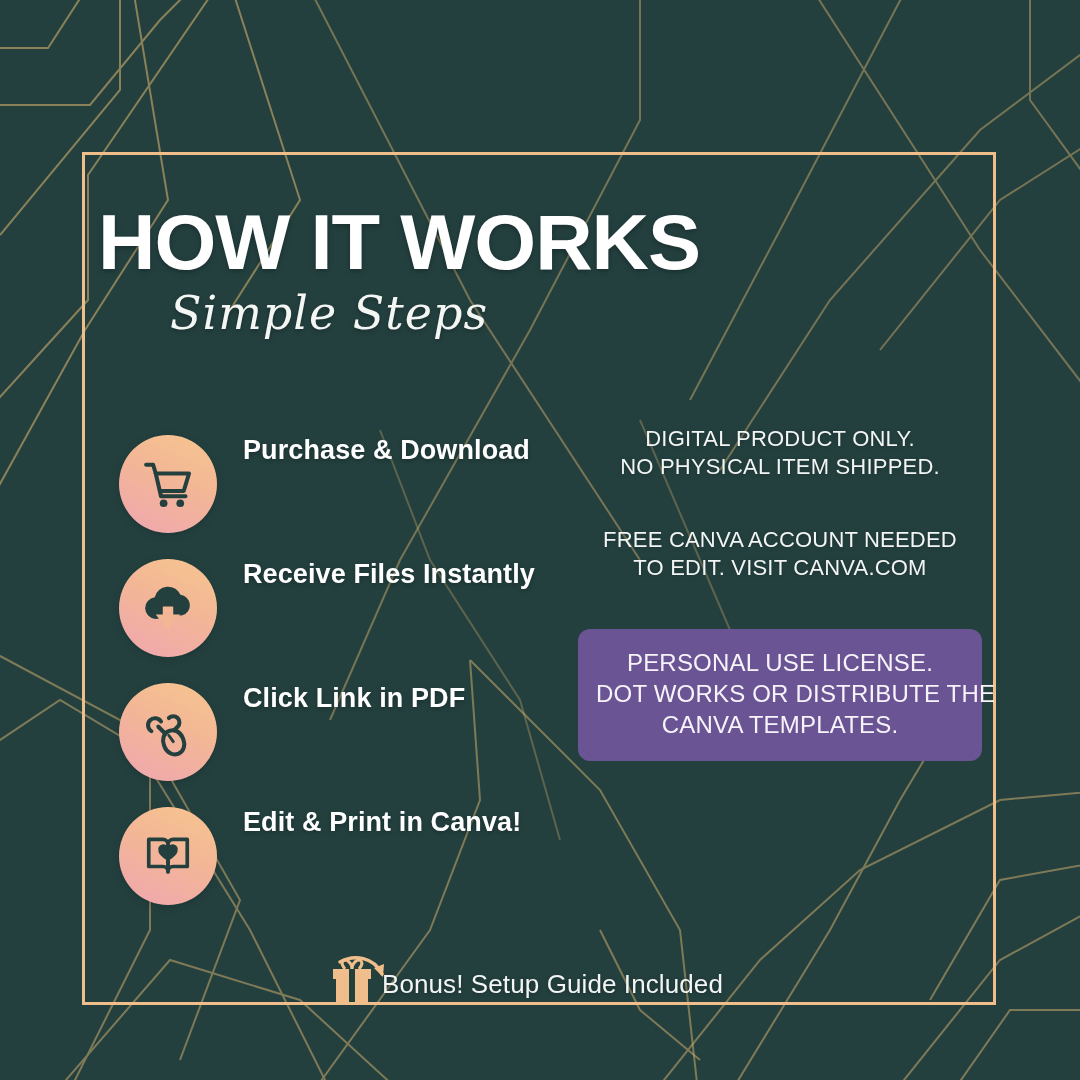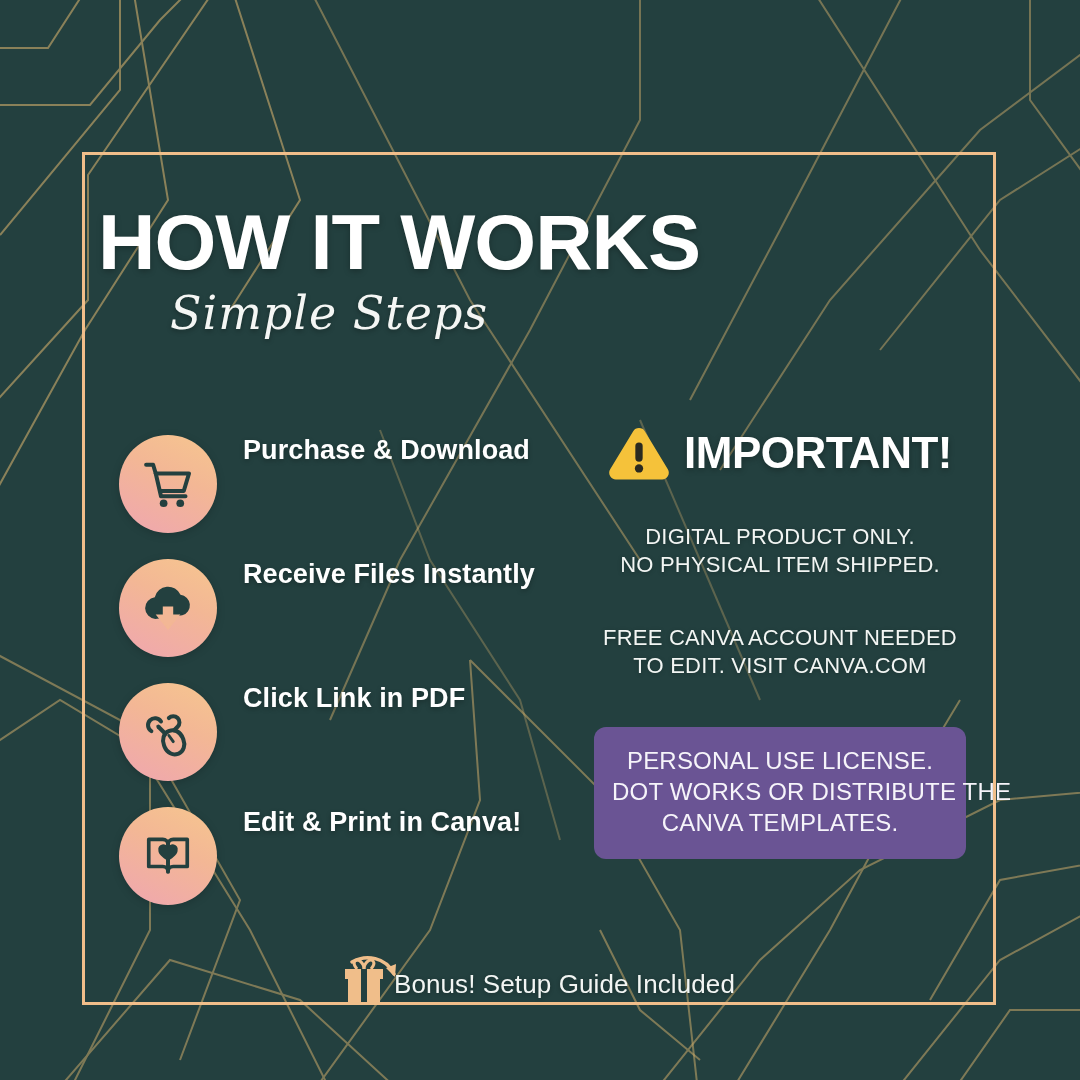"IMPORTANT!" div { html: <div> <svg> <path></path> <rect></rect> <circle></circle> </svg> <div>IMPORTANT!</div> </div> -> none }
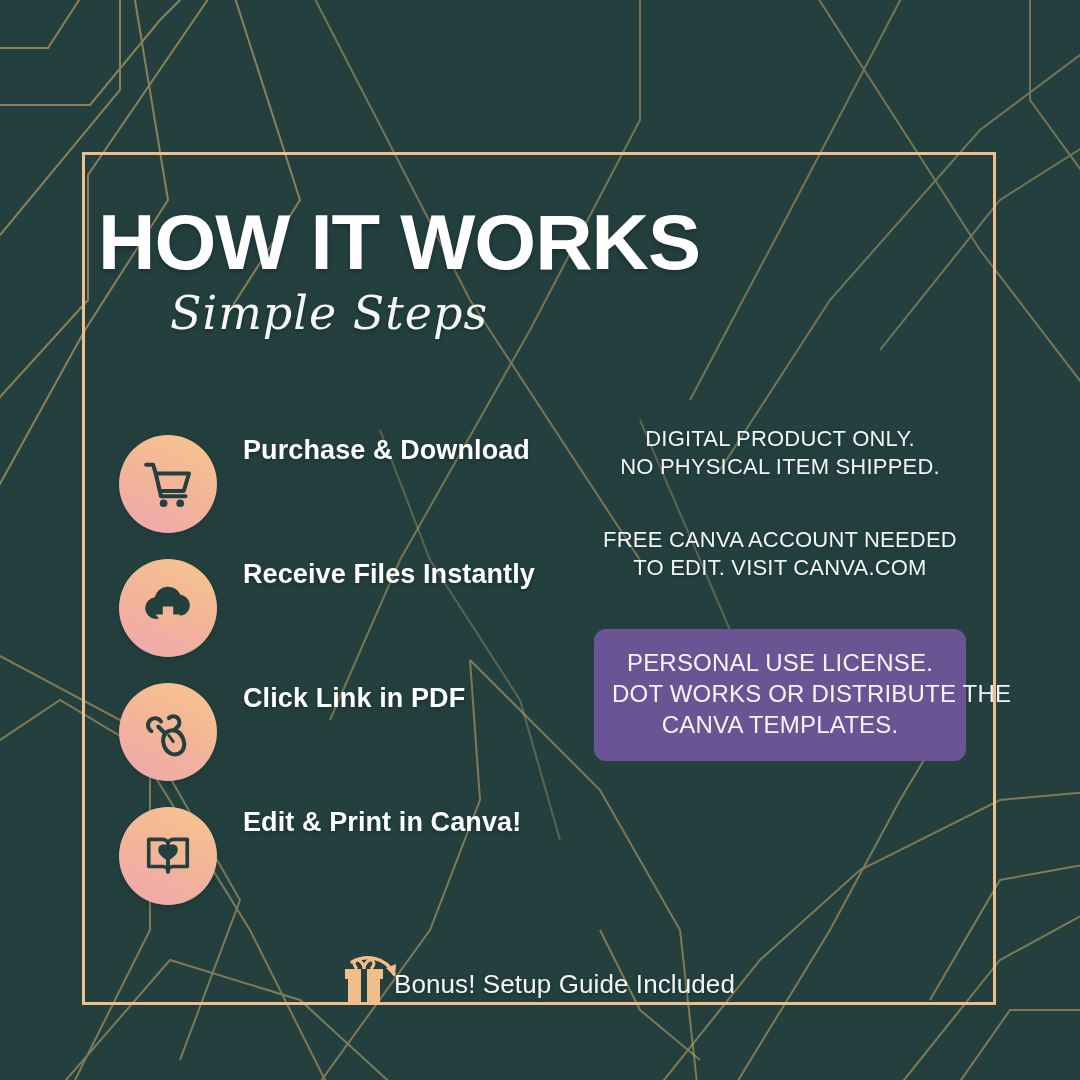"PERSONAL USE LICENSE." #license-box { width: 372px -> 404px }
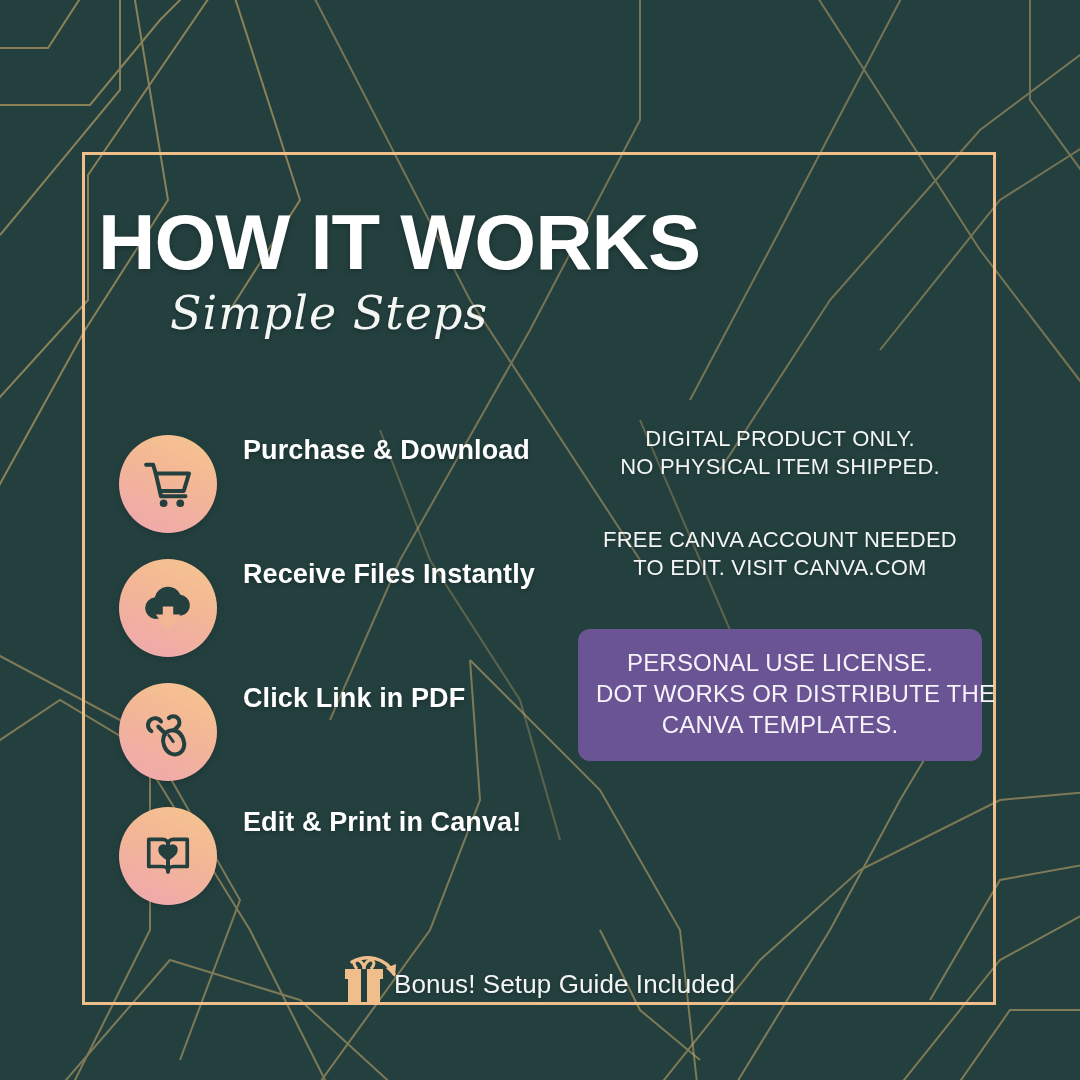"Bonus! Setup Guide Included" #bonus { left: 342px -> 330px }
